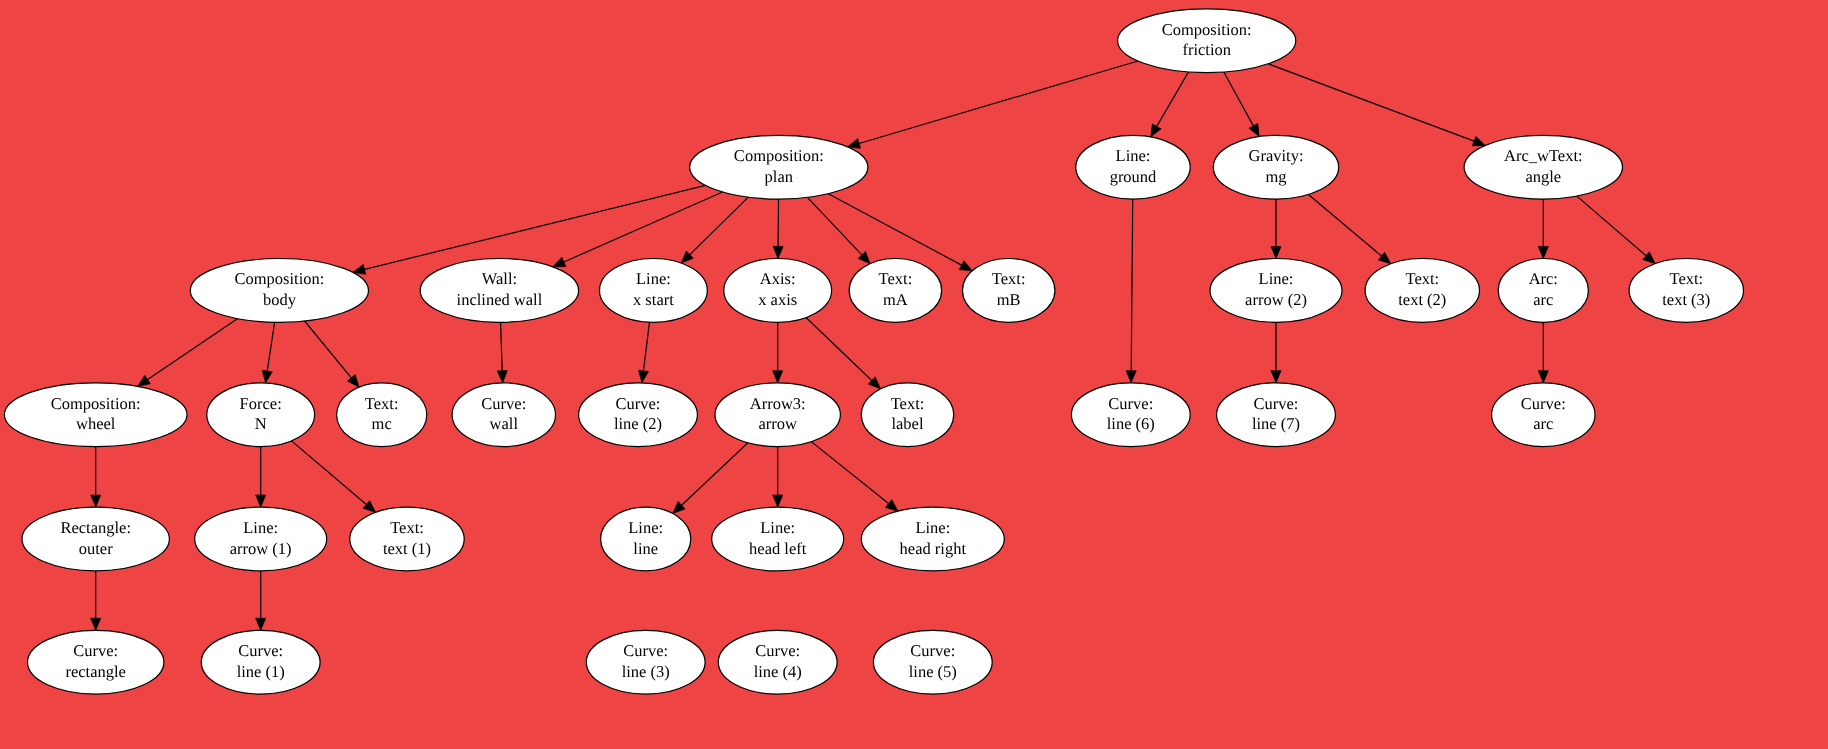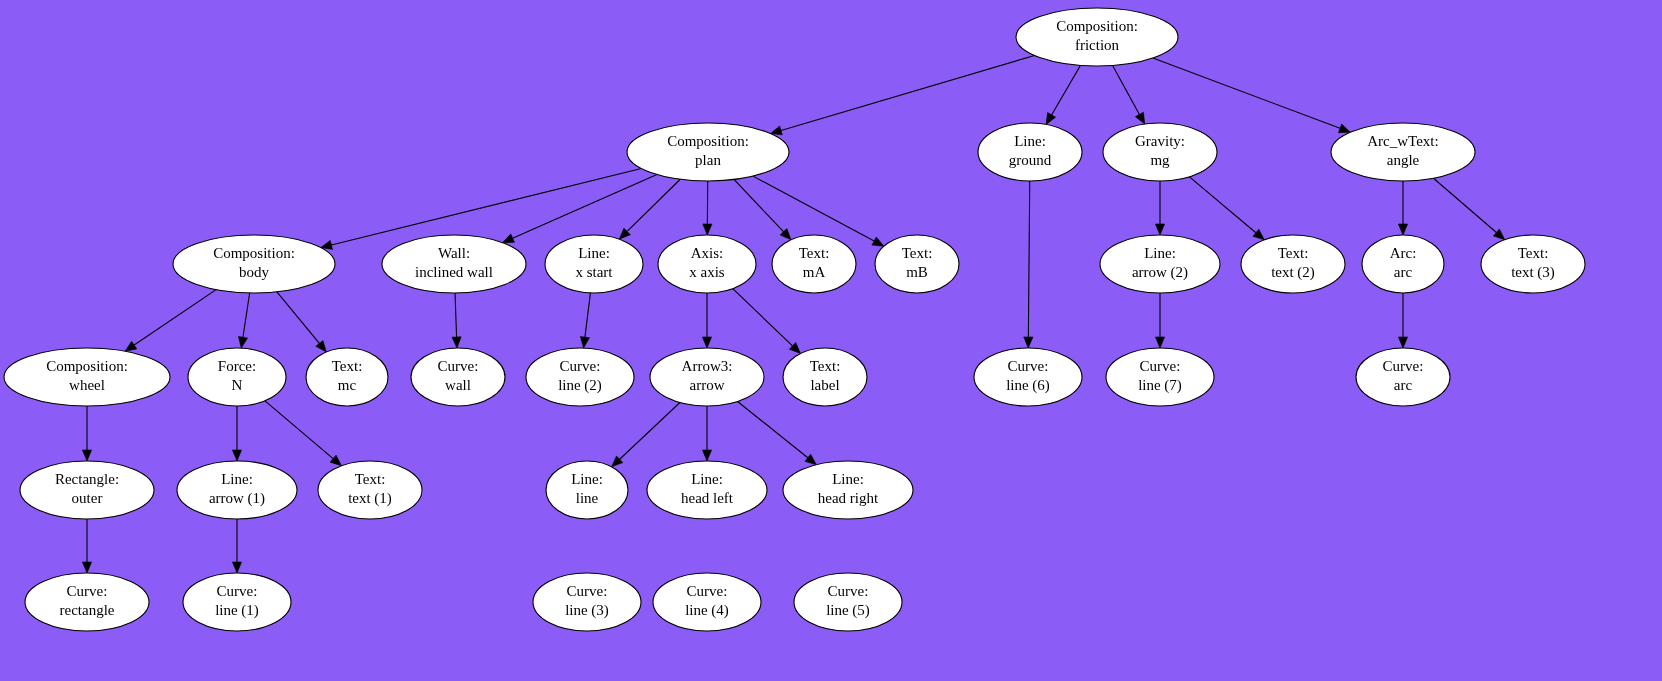"Composition:" #graph-root { background: #8b5cf6 -> #ef4444 }
